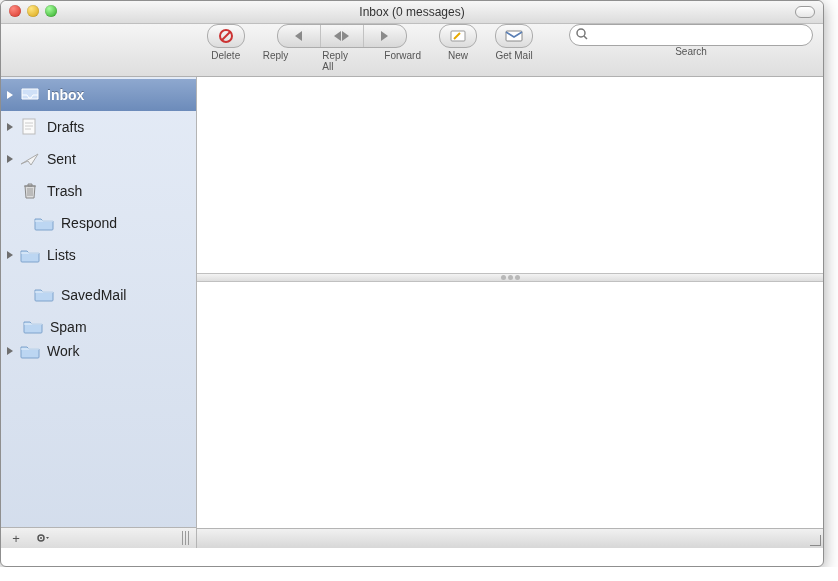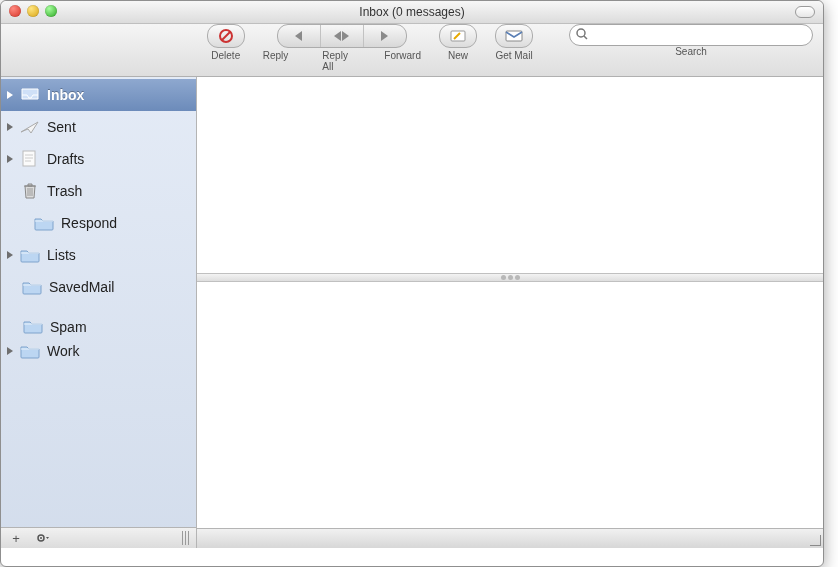"Sent" div.sb-item { order: before "Drafts" -> after "Drafts" }
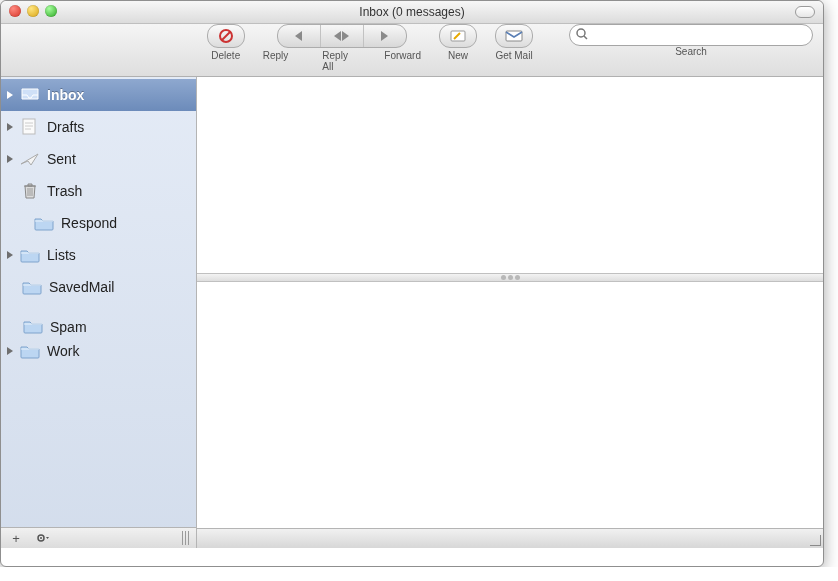"SavedMail" div.sb-item { align-items: none -> flex-end; padding-left: 8px -> 20px }
